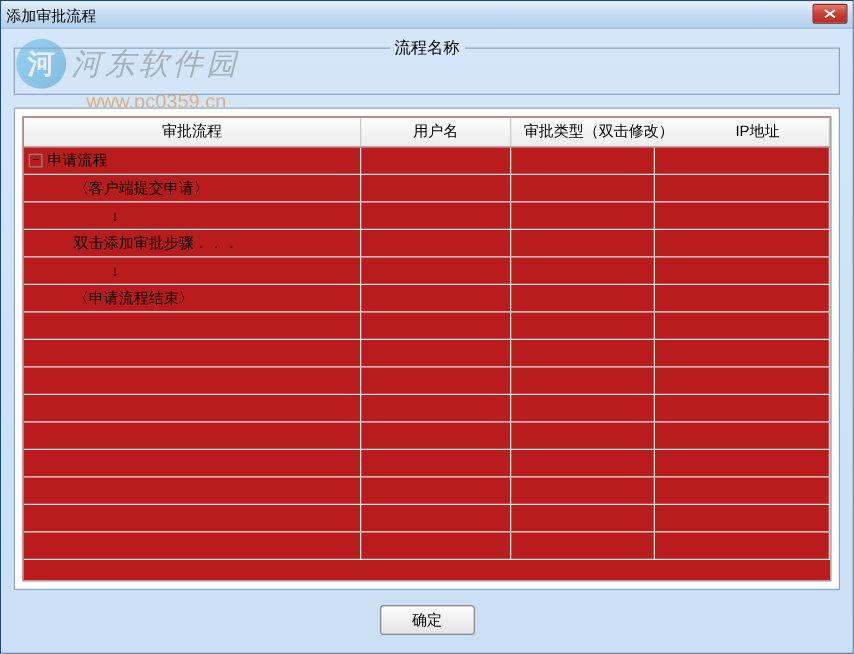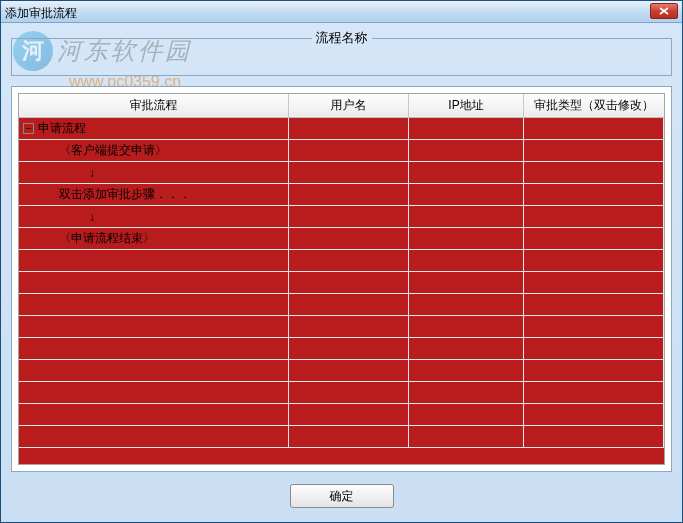"IP地址" div.grid-header-cell { order: before "审批类型（双击修改）" -> after "审批类型（双击修改）" }
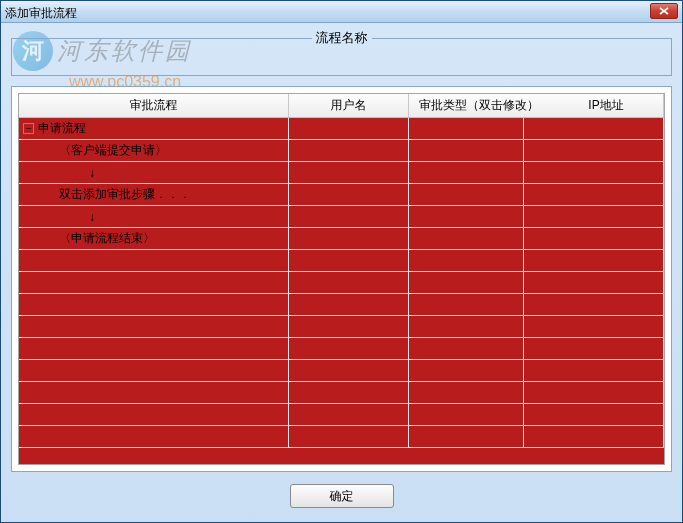"确定" .btn { width: 104px -> 76px }
